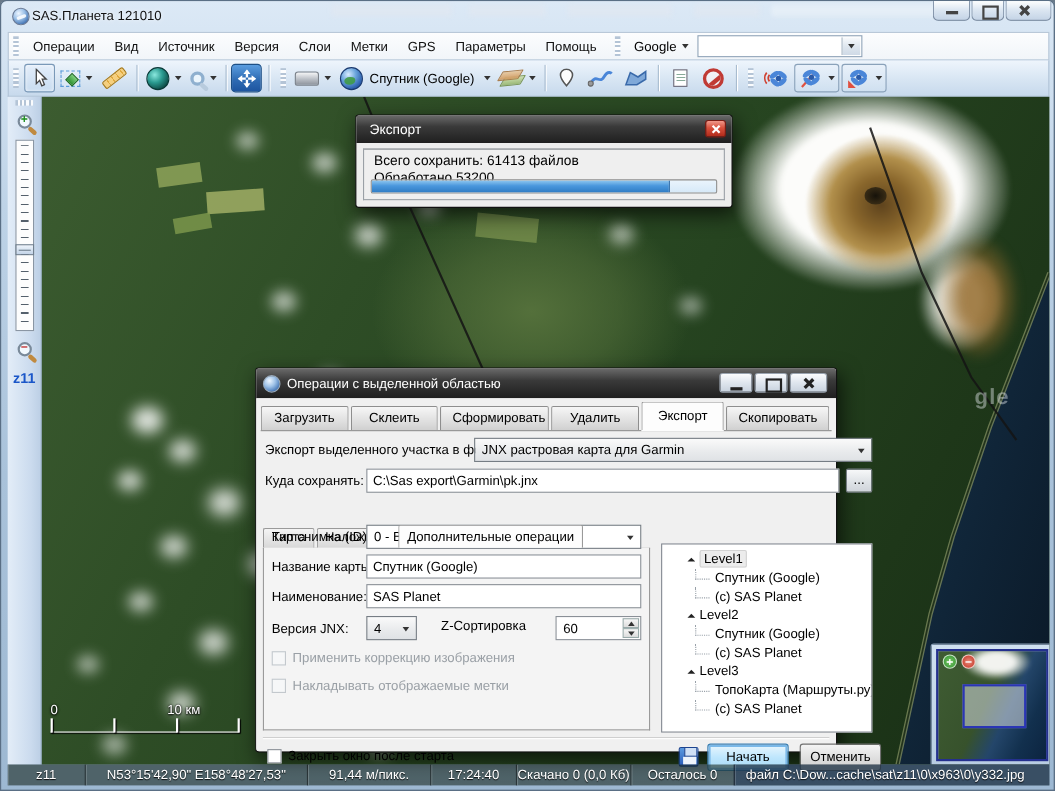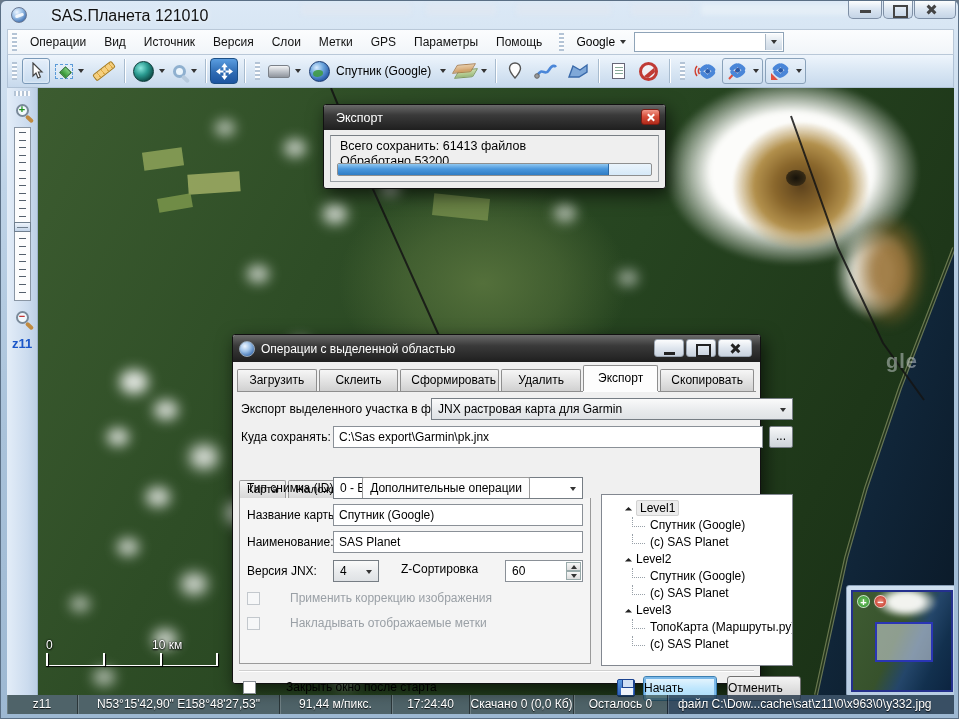"SAS.Планета 121010" .win-title { font-size: 16px -> 12px; left: 50px -> 28px }
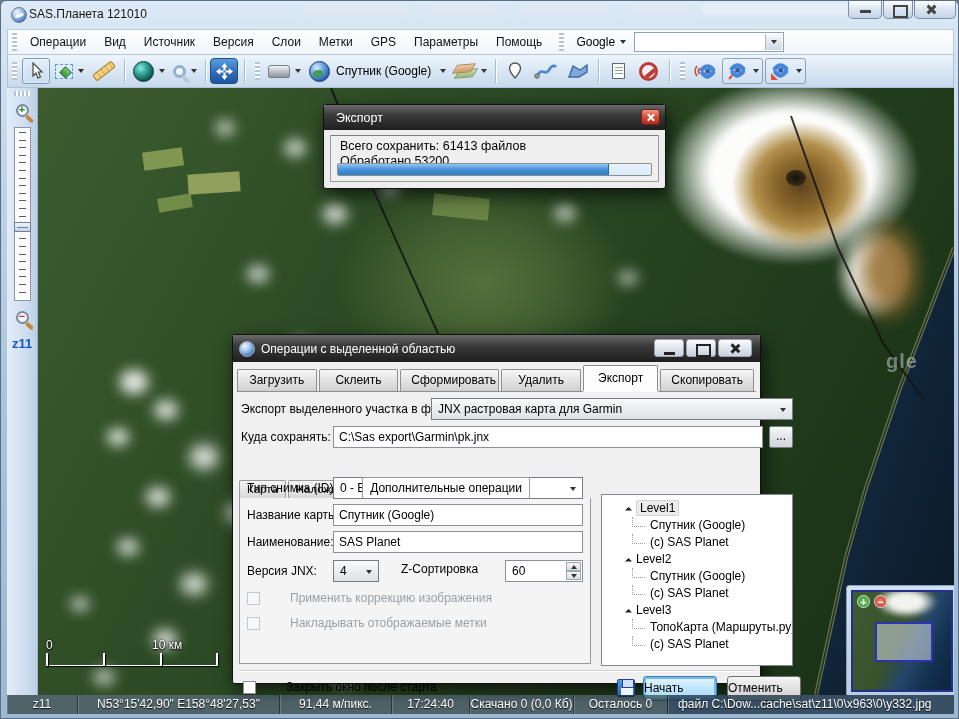"Применить коррекцию изображения" .cbrow { gap: 24px -> none }
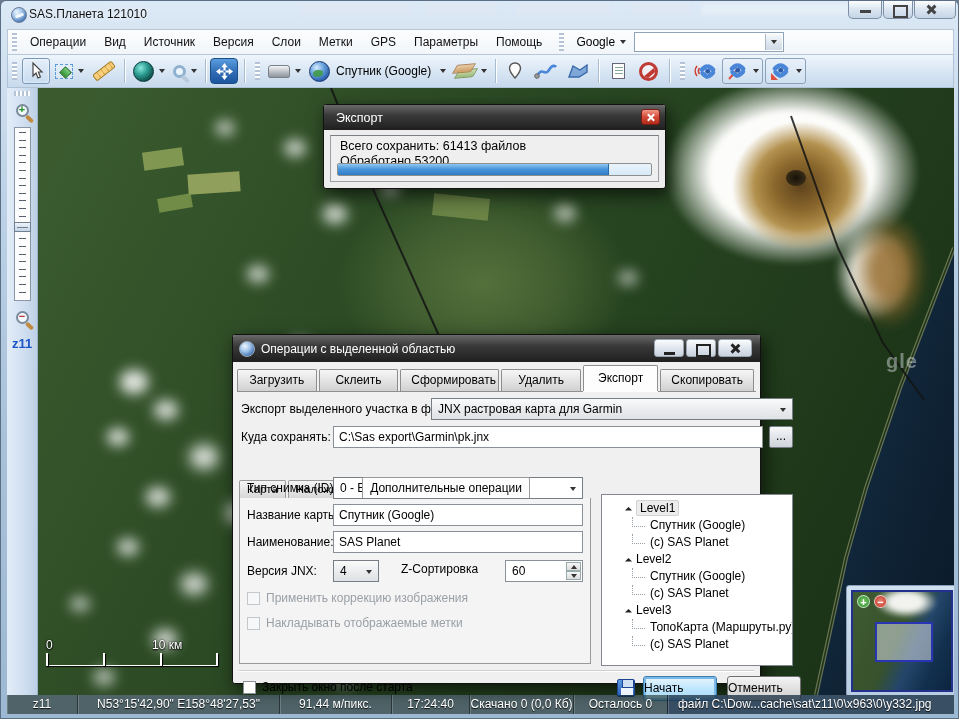"Начать" .btn { text-align: none -> center }
